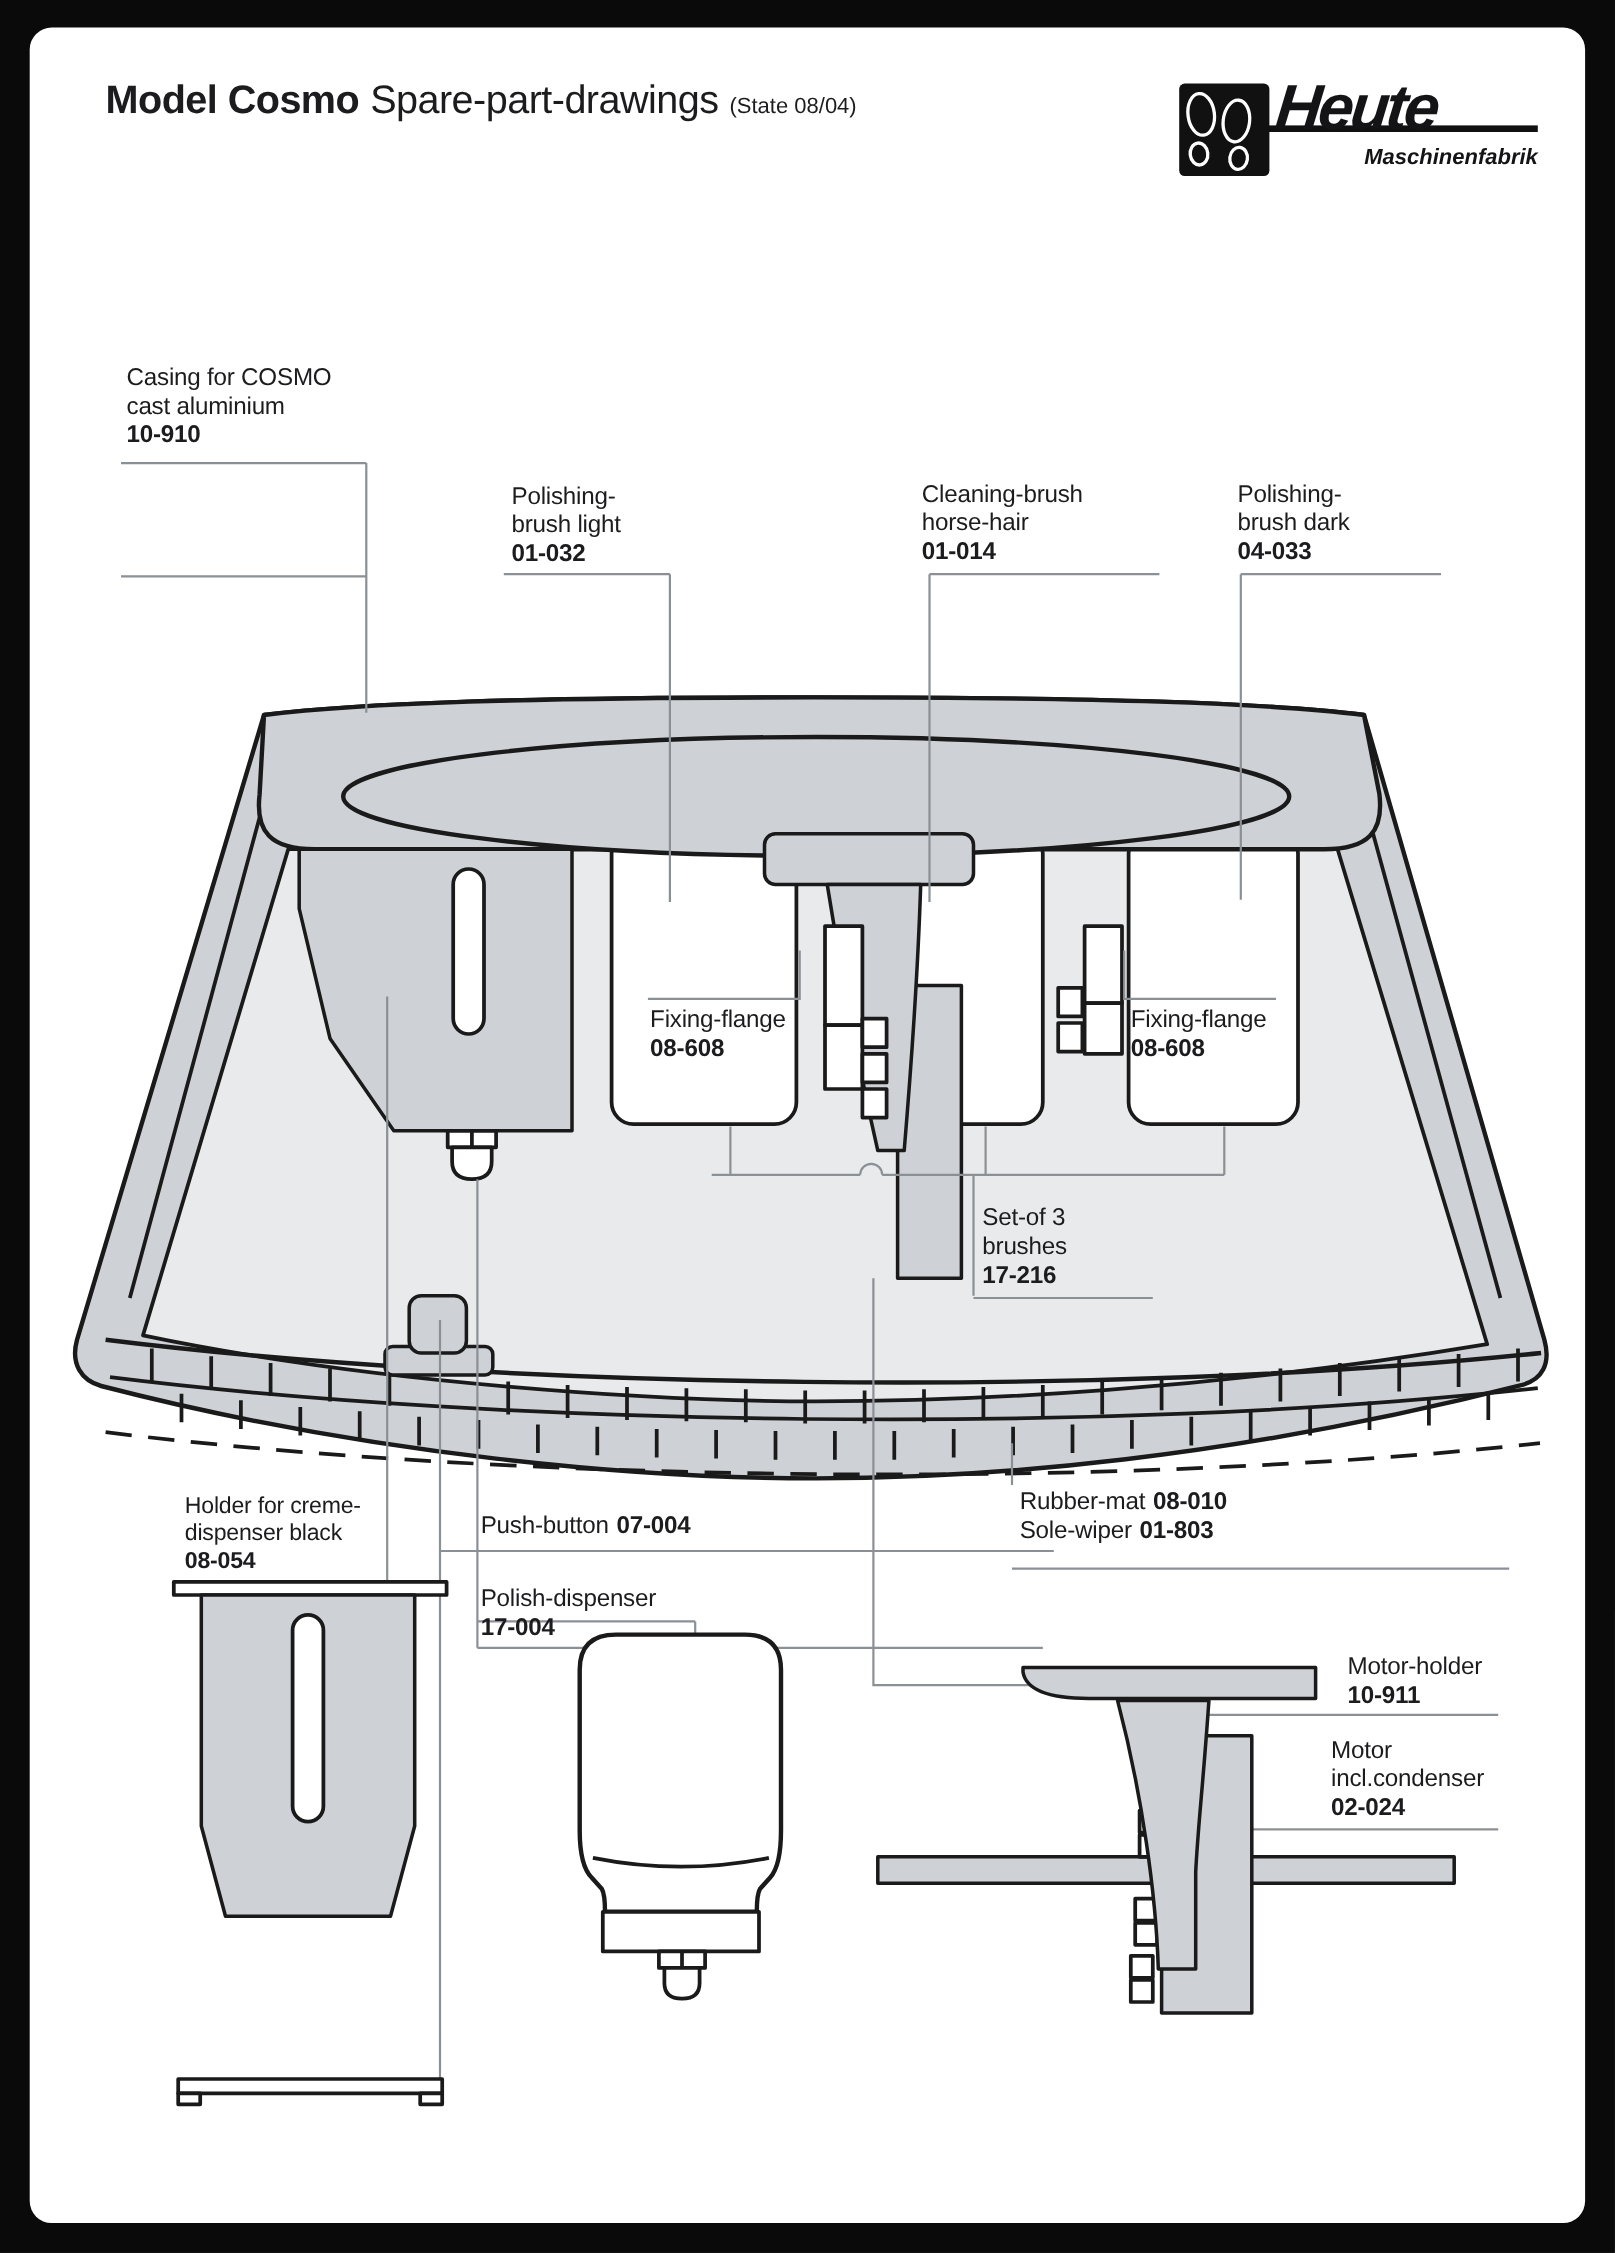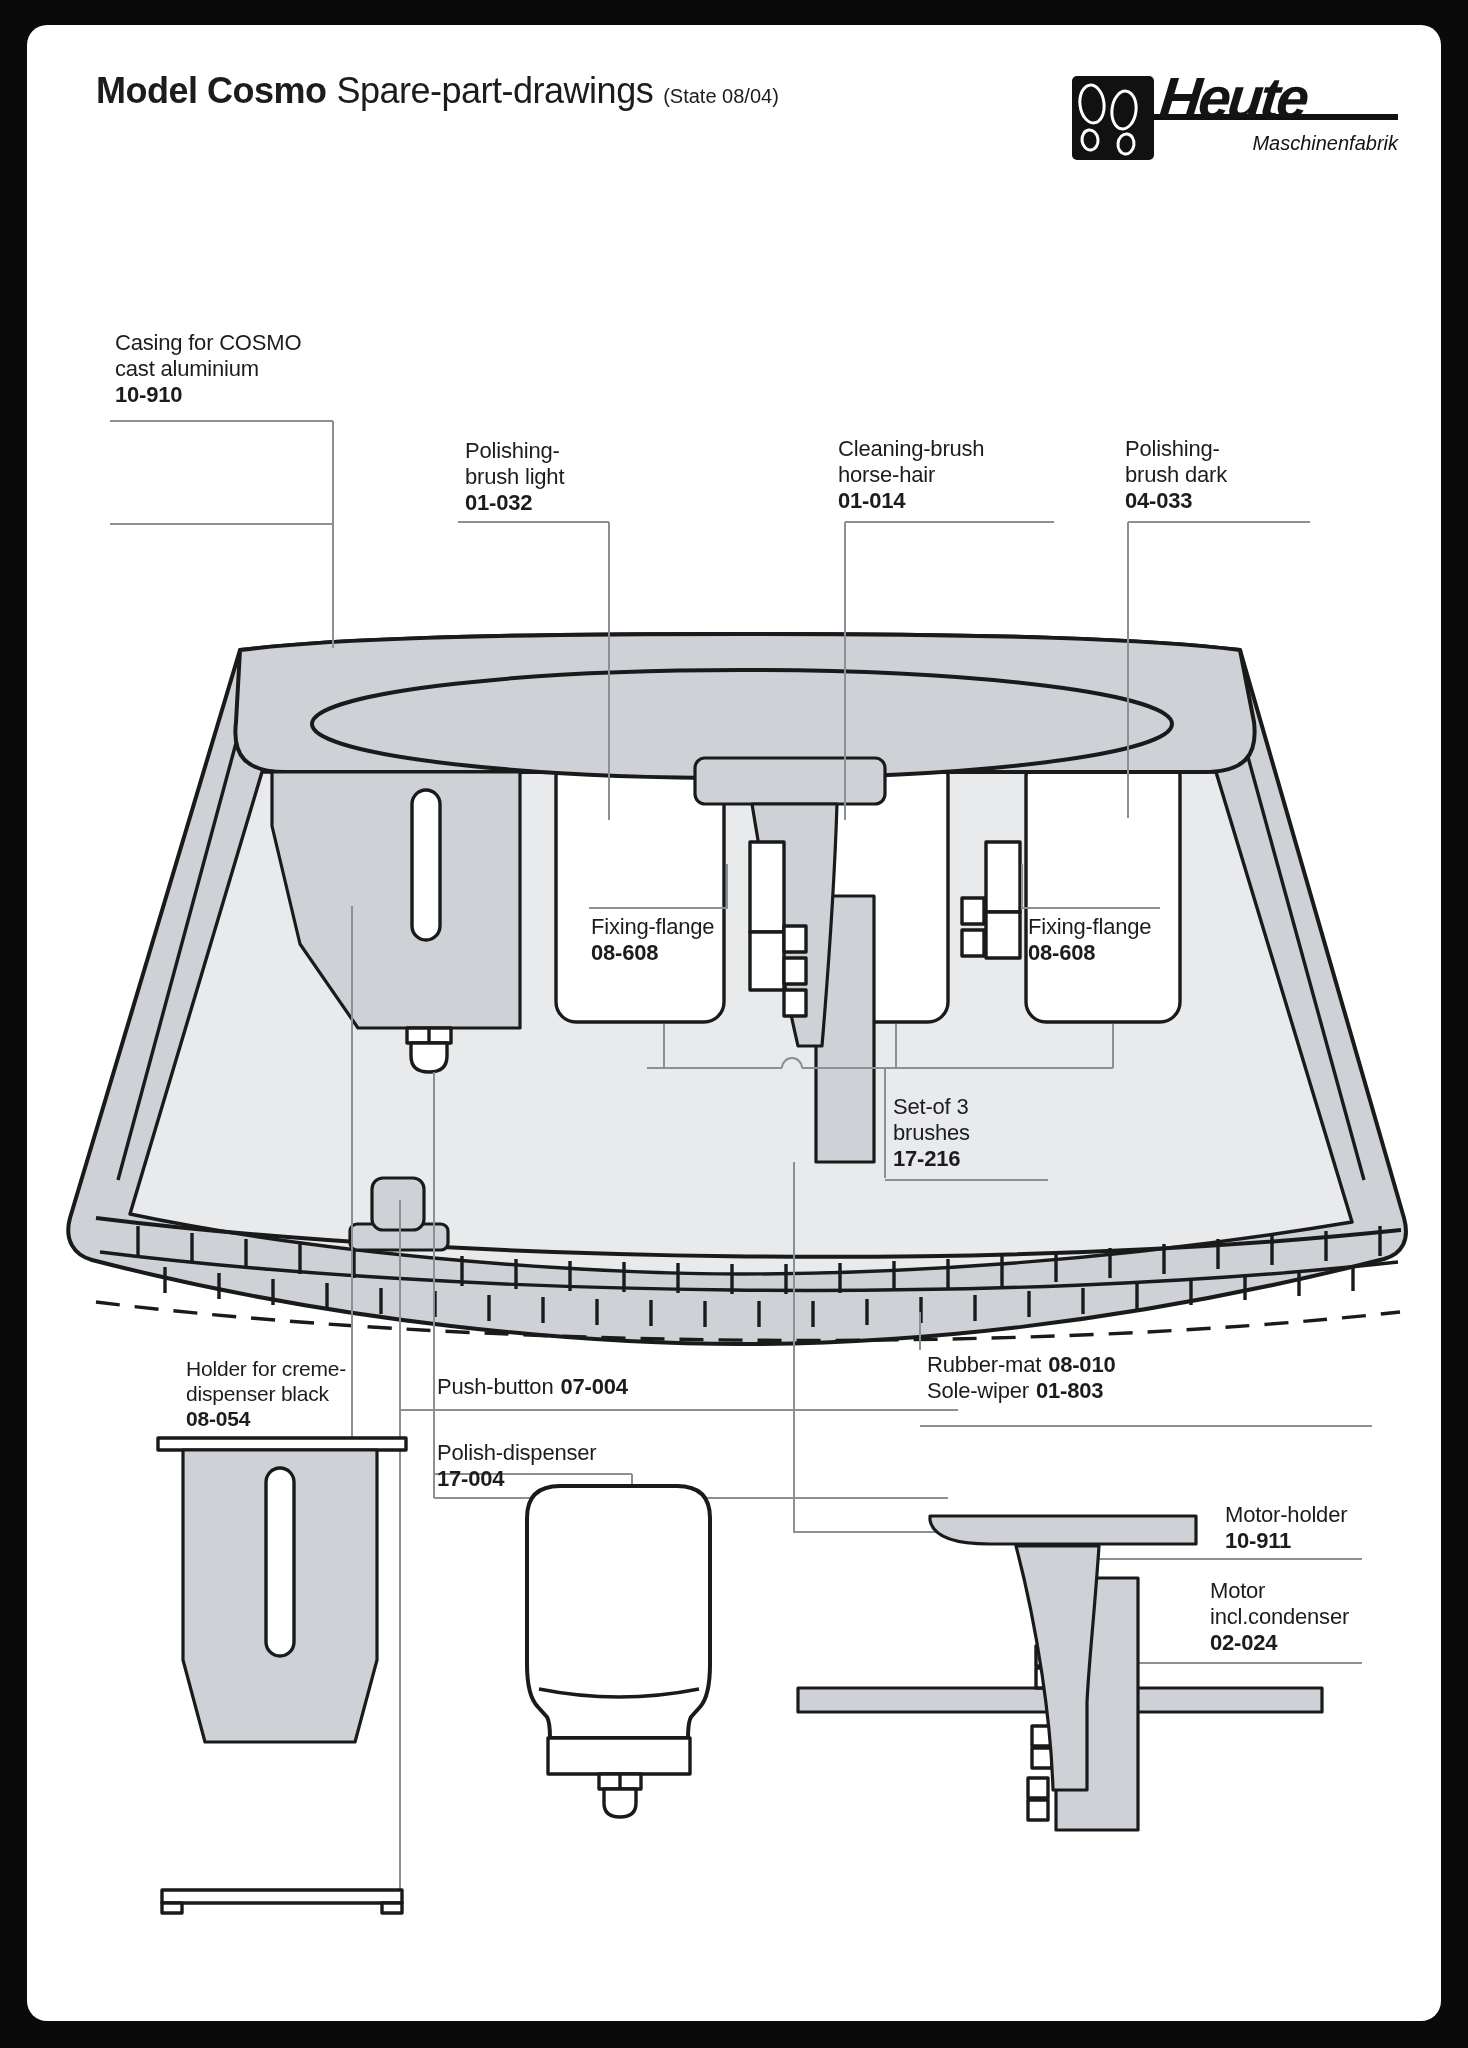"Maschinenfabrik" .brand-sub { font-weight: normal -> bold }
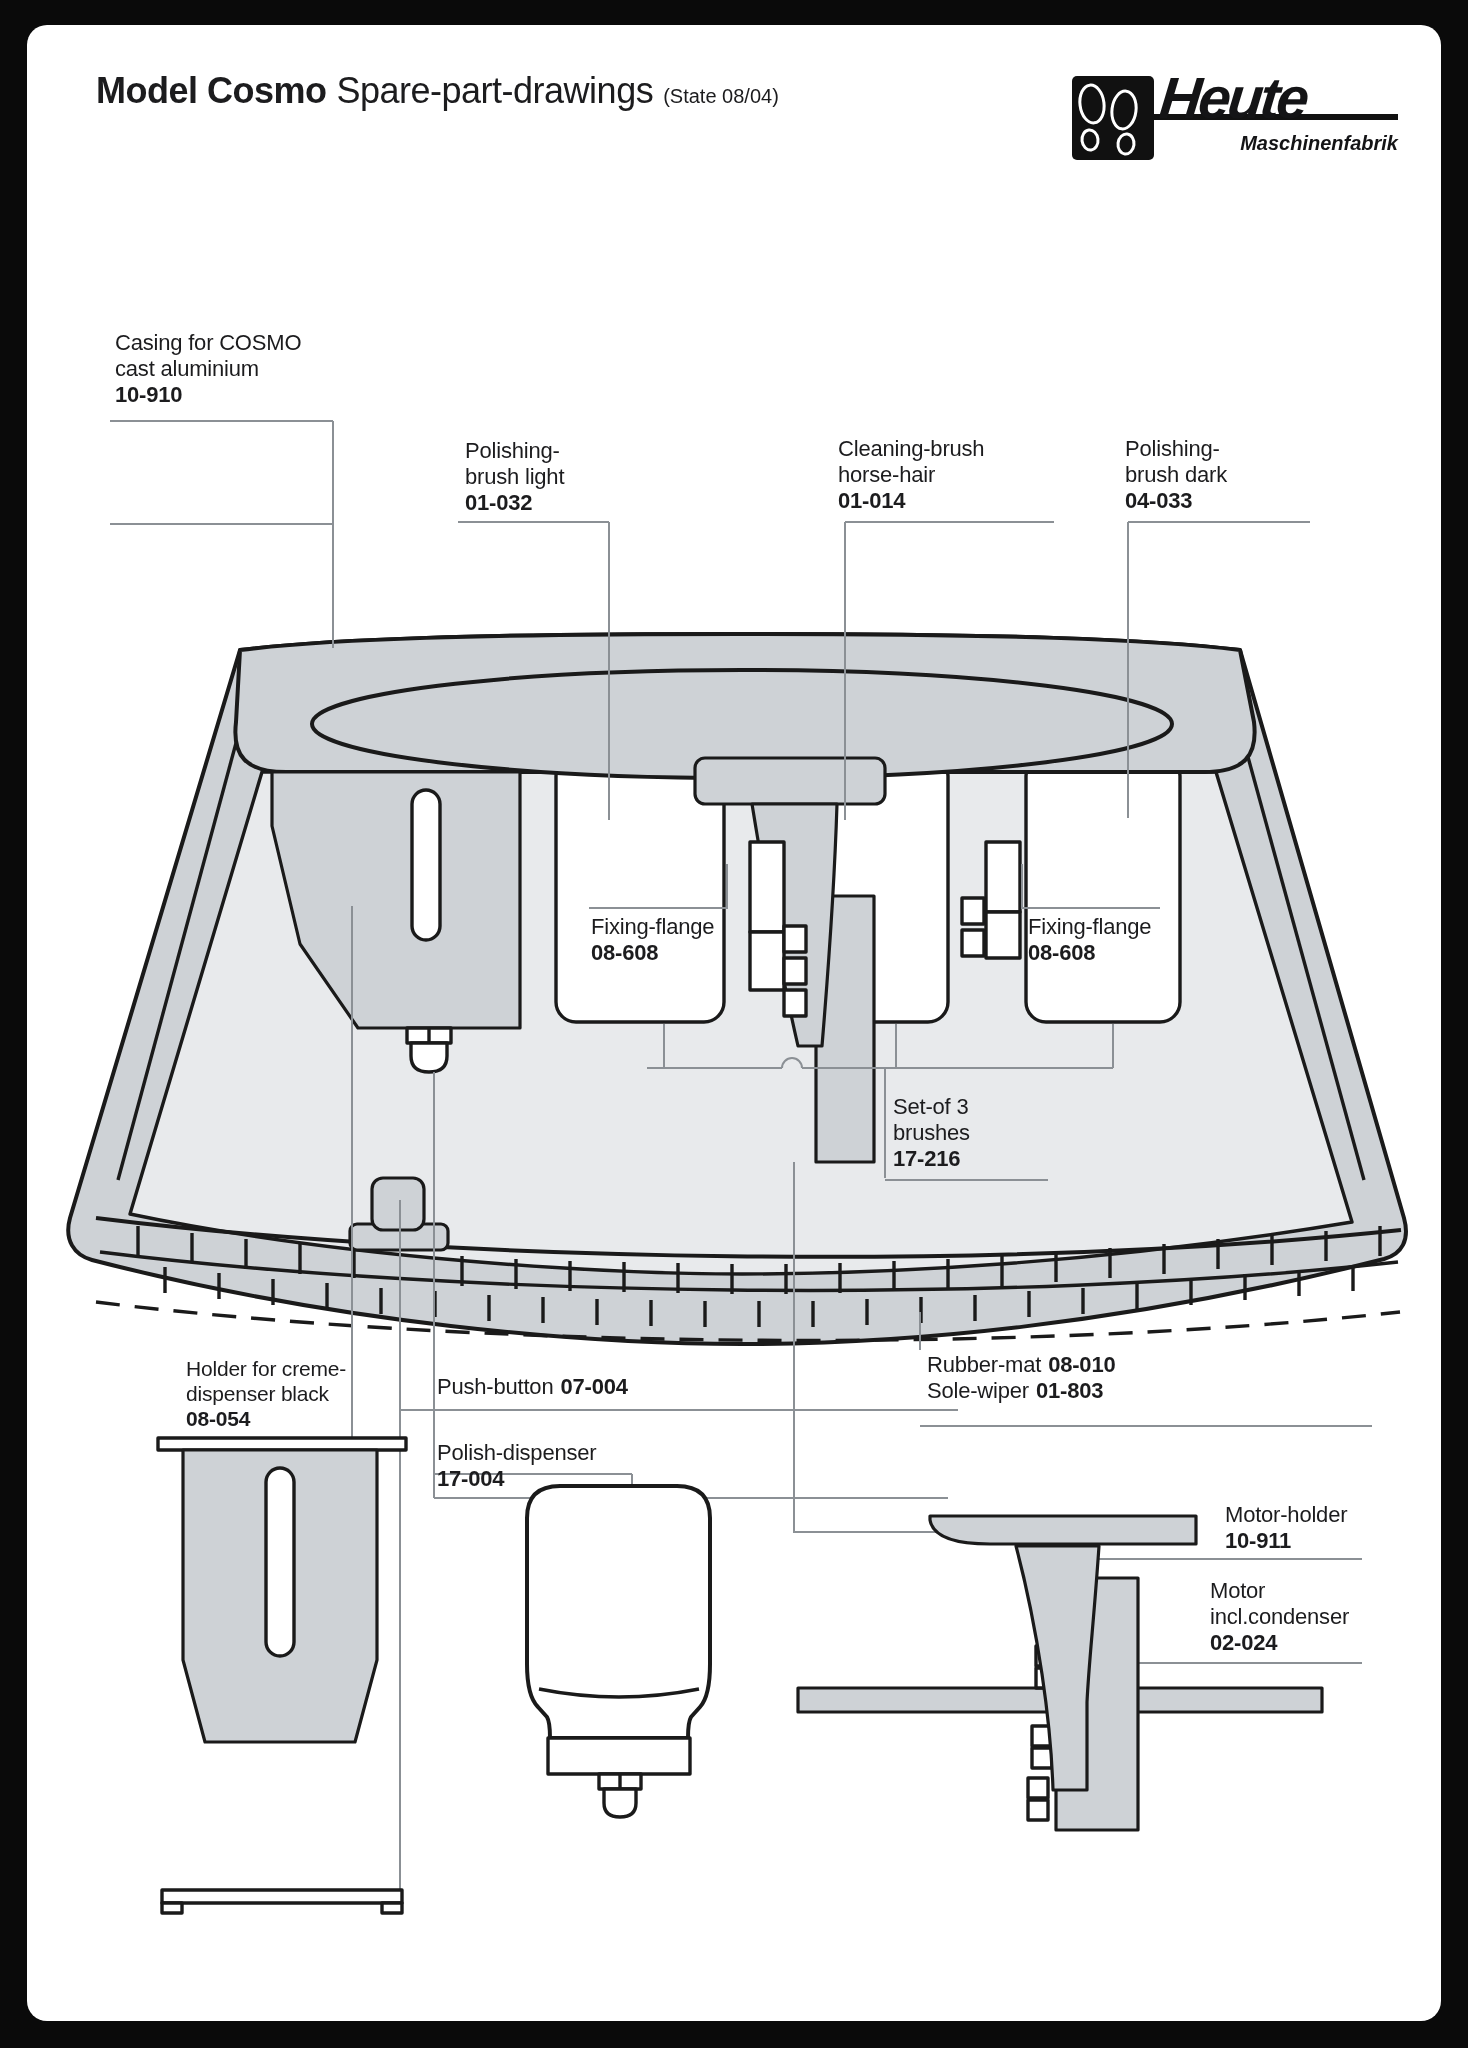"Holder for creme-" div.lbl { left: 186px -> 168px }
